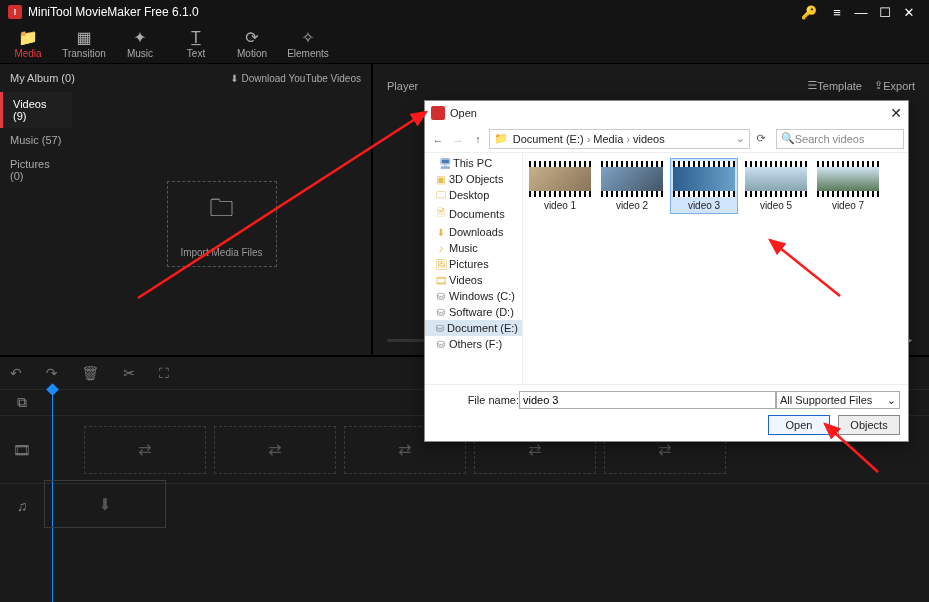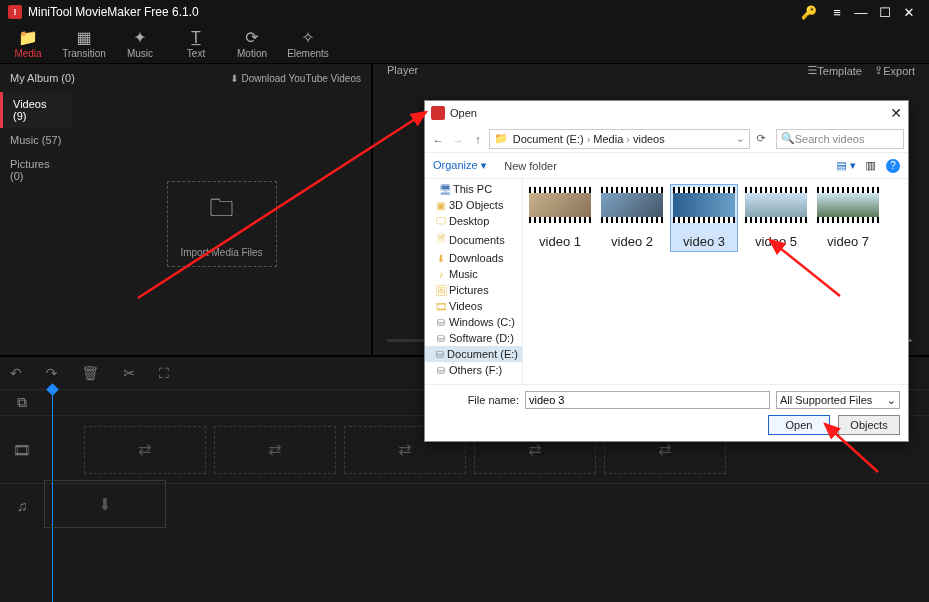"Player" .playerhead { align-items: flex-start -> flex-end }
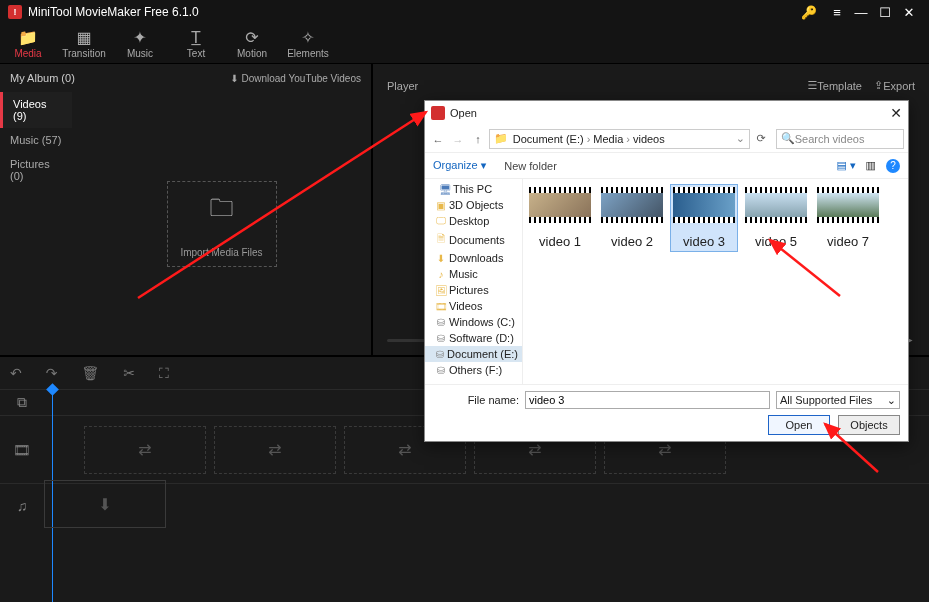"Organize" div.orgrow { html: <div> <span>Organize</span> <span>New folder</span> <div> <span>▤ ▾</span> <span>▥</span> <span>?</span> </div> </div> -> none }
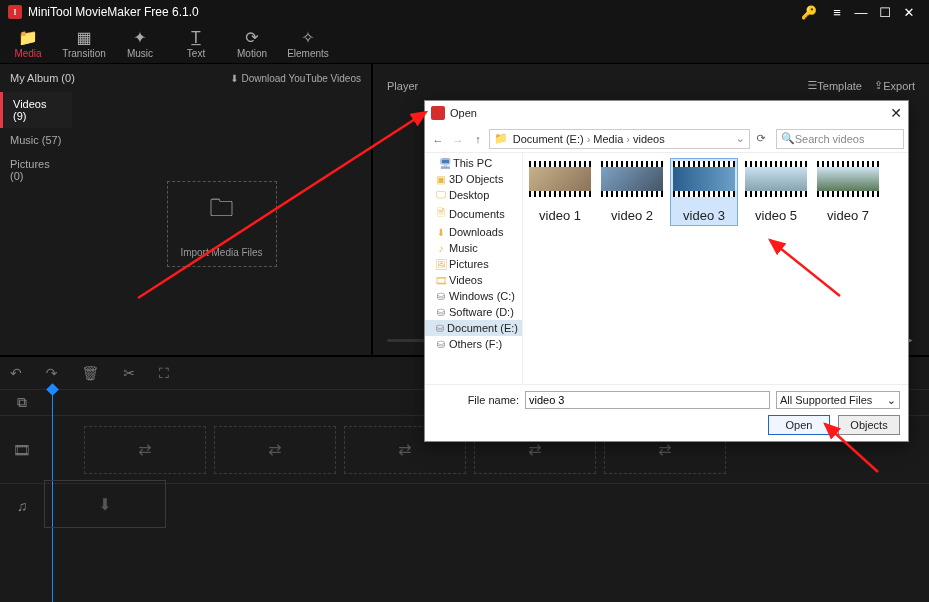"video 1" .thumb .fn { font-size: 13px -> 10px; margin-top: 11px -> 3px }
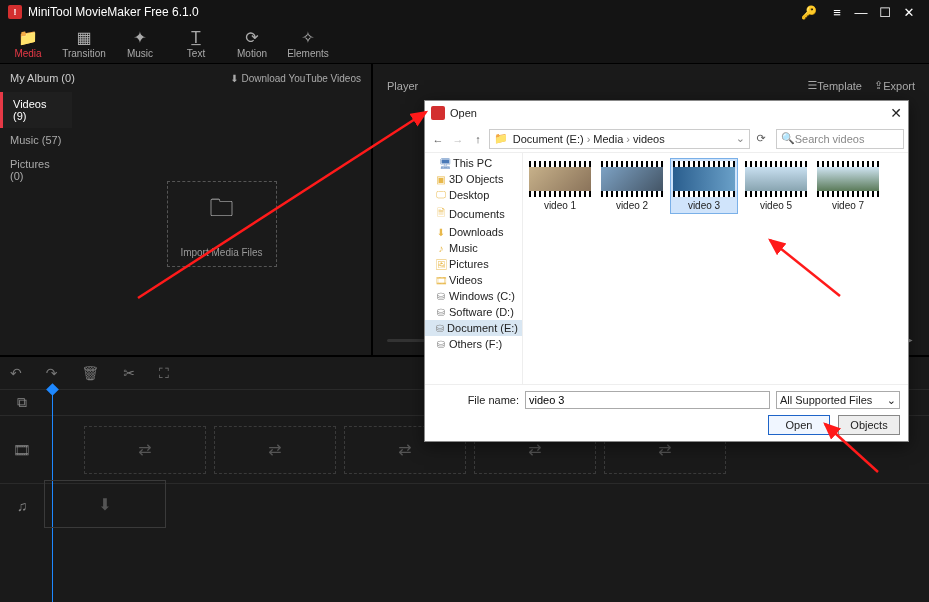"File name:" .fn-row { gap: 6px -> 0 }
